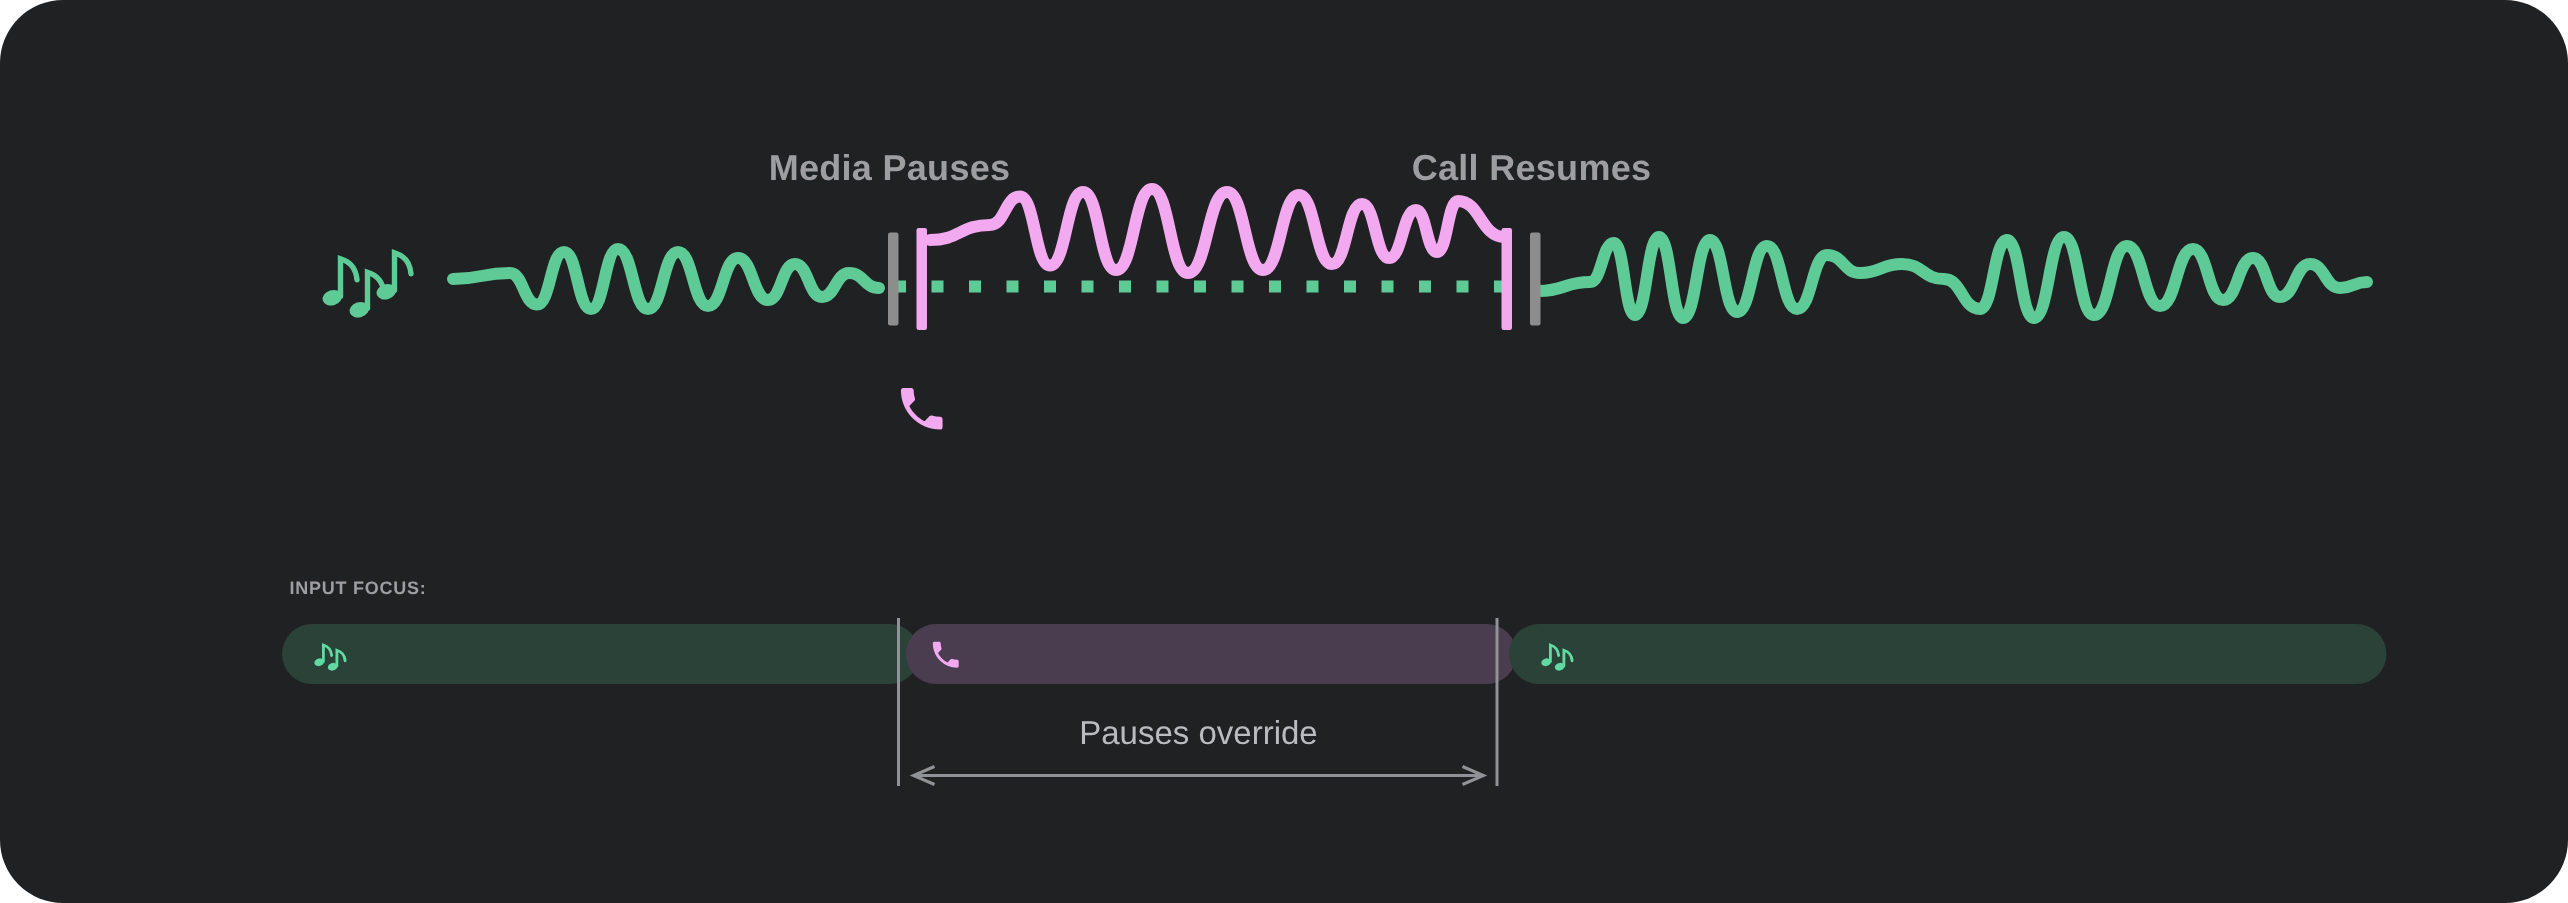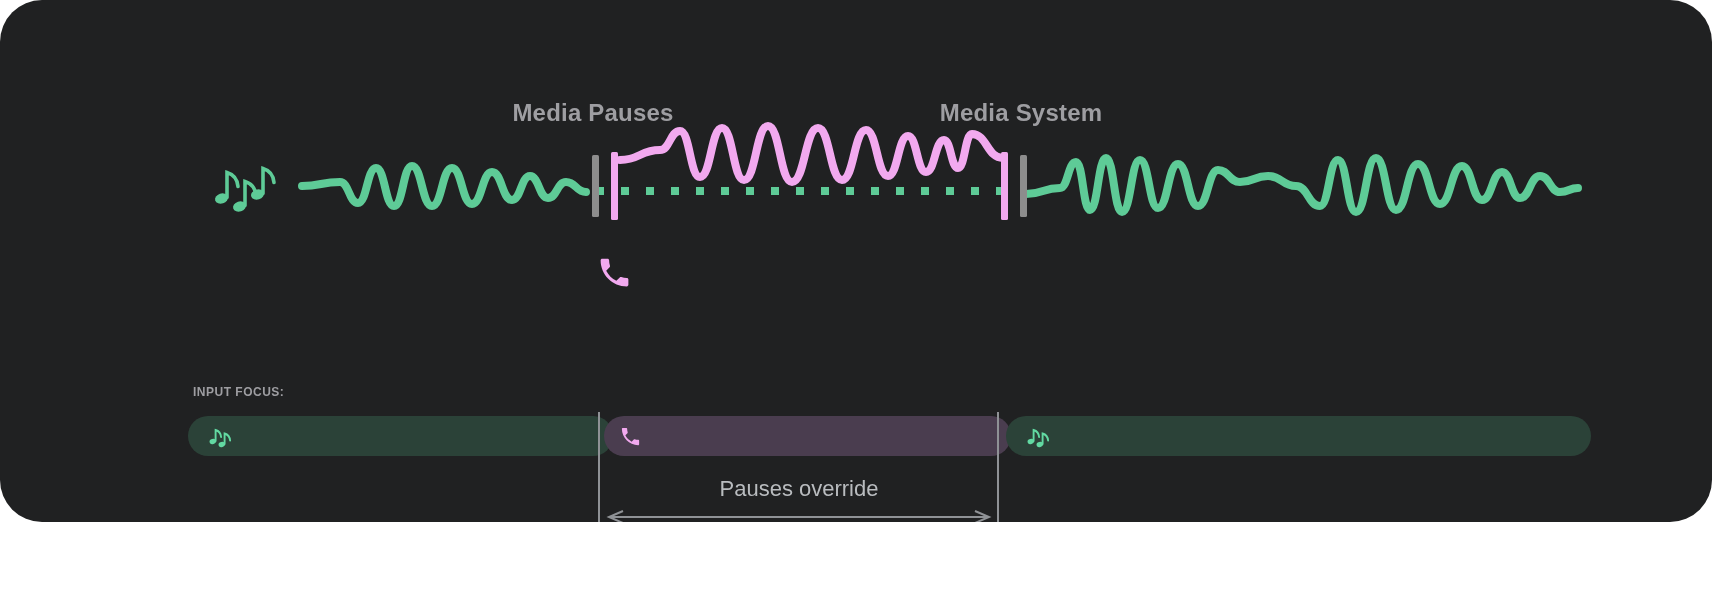"Media Pauses" .stage { height: 522px -> 602px }
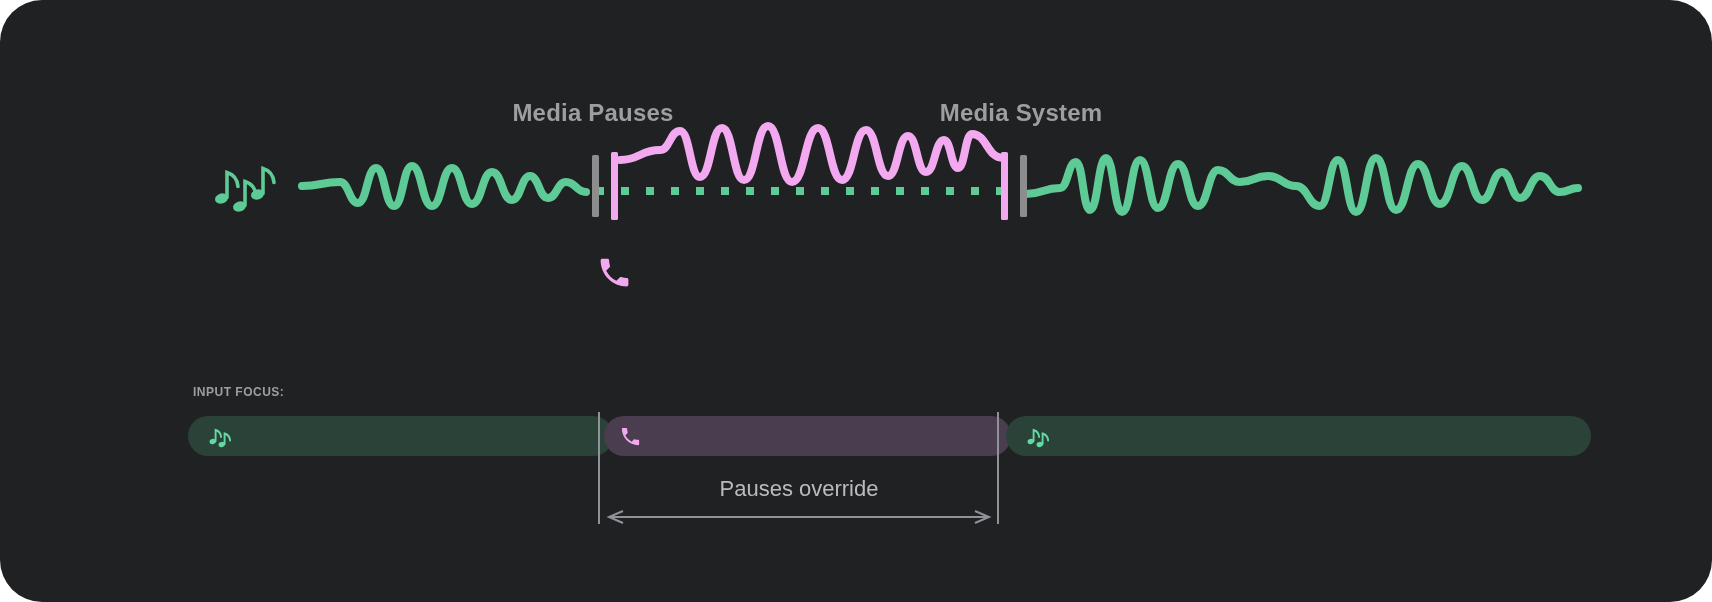"Media System" div.abs { text: Media System -> Call Resumes }
